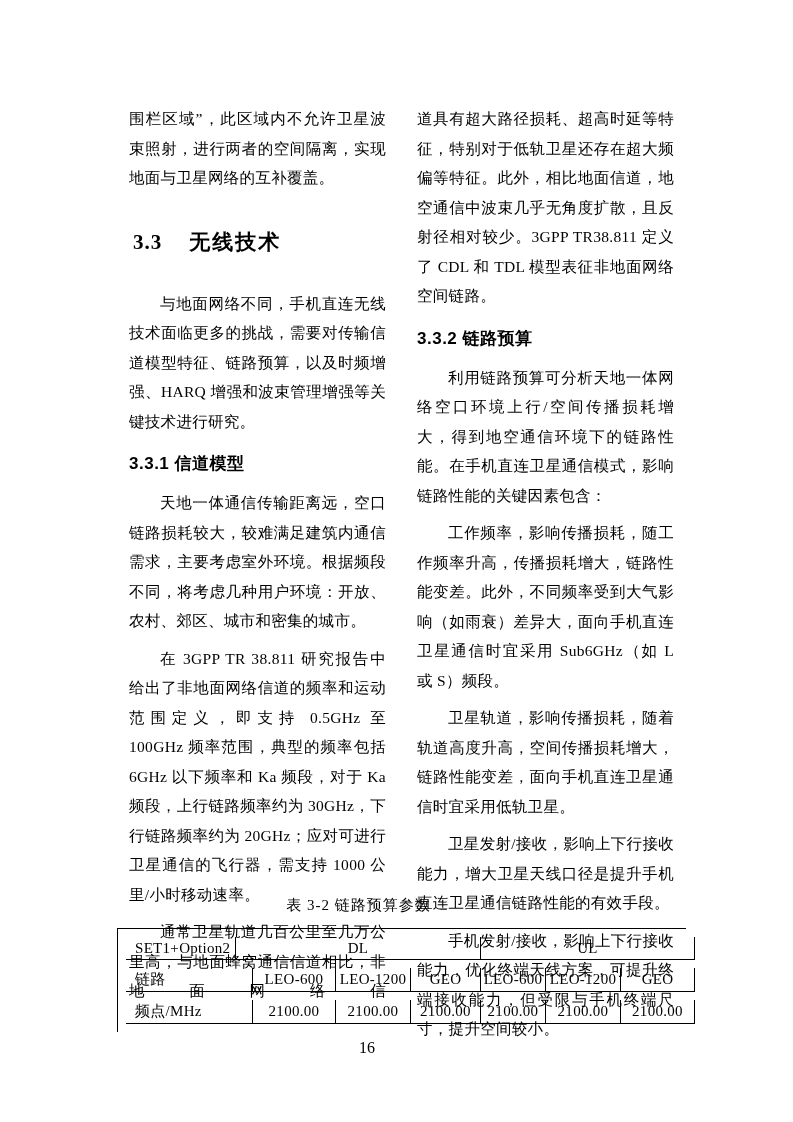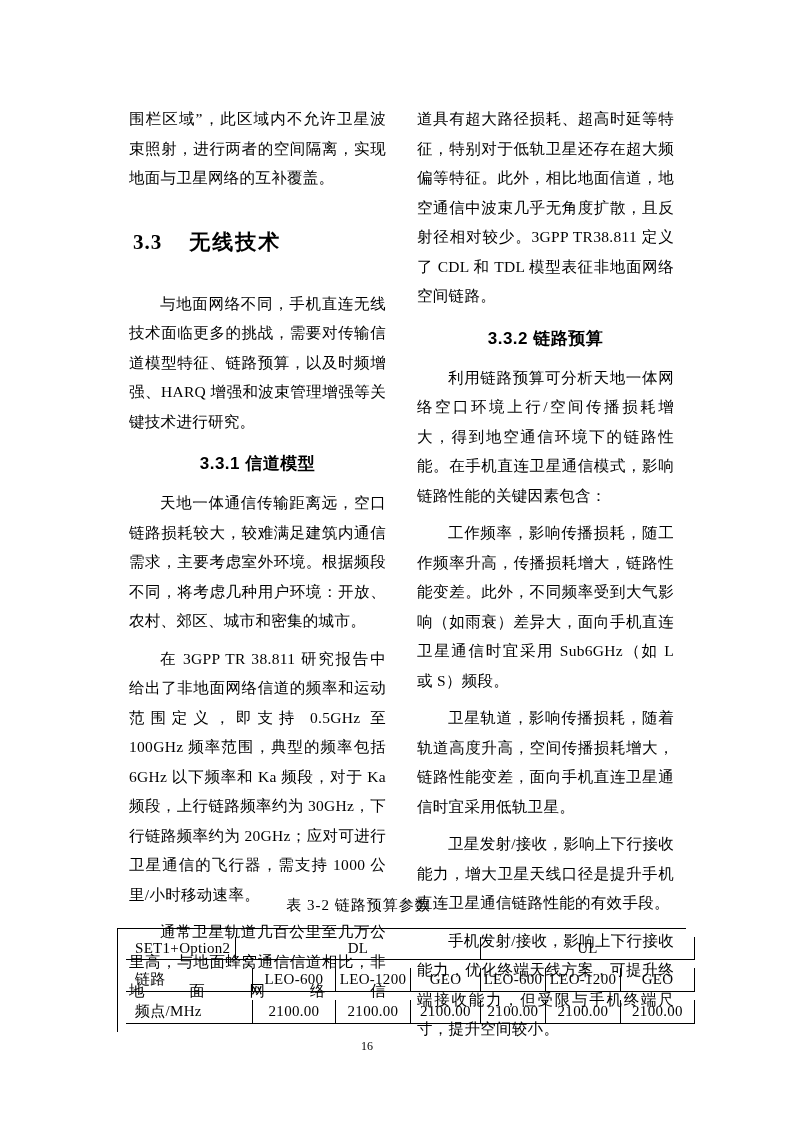"3.3.2 链路预算" h3.subsection { text-align: center -> none }
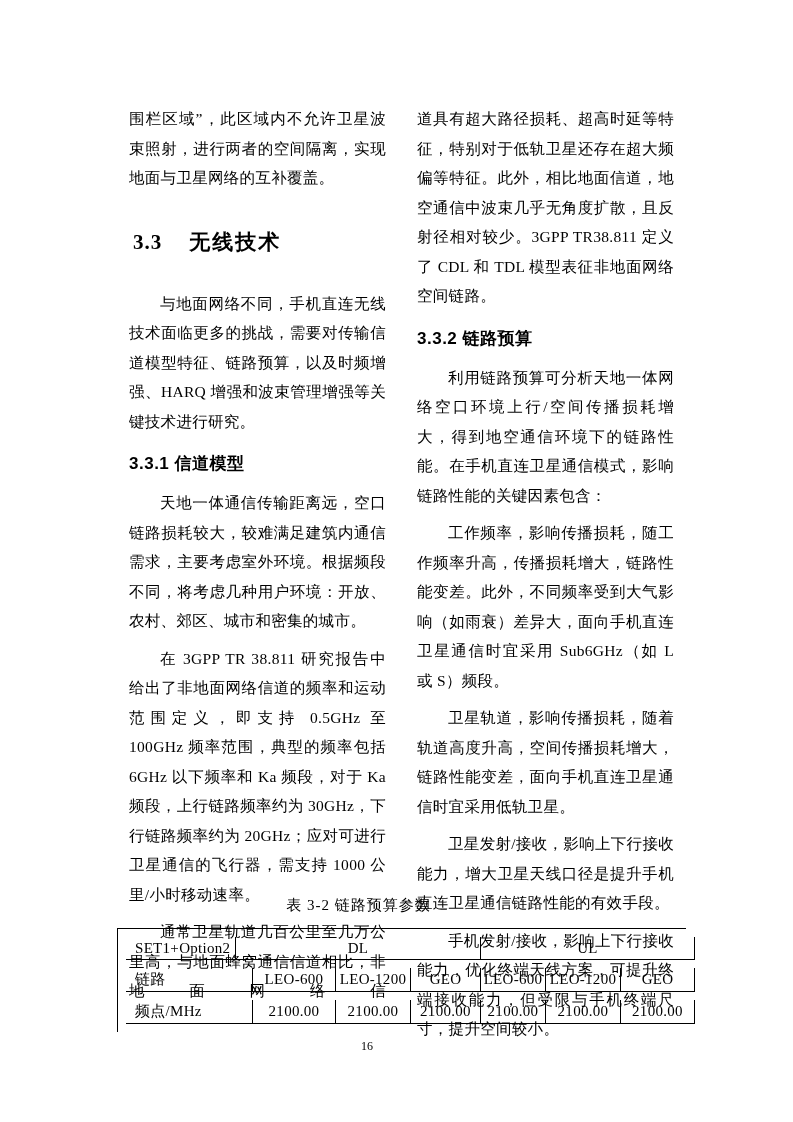"16" .page-footer { font-size: 12px -> 16px }
